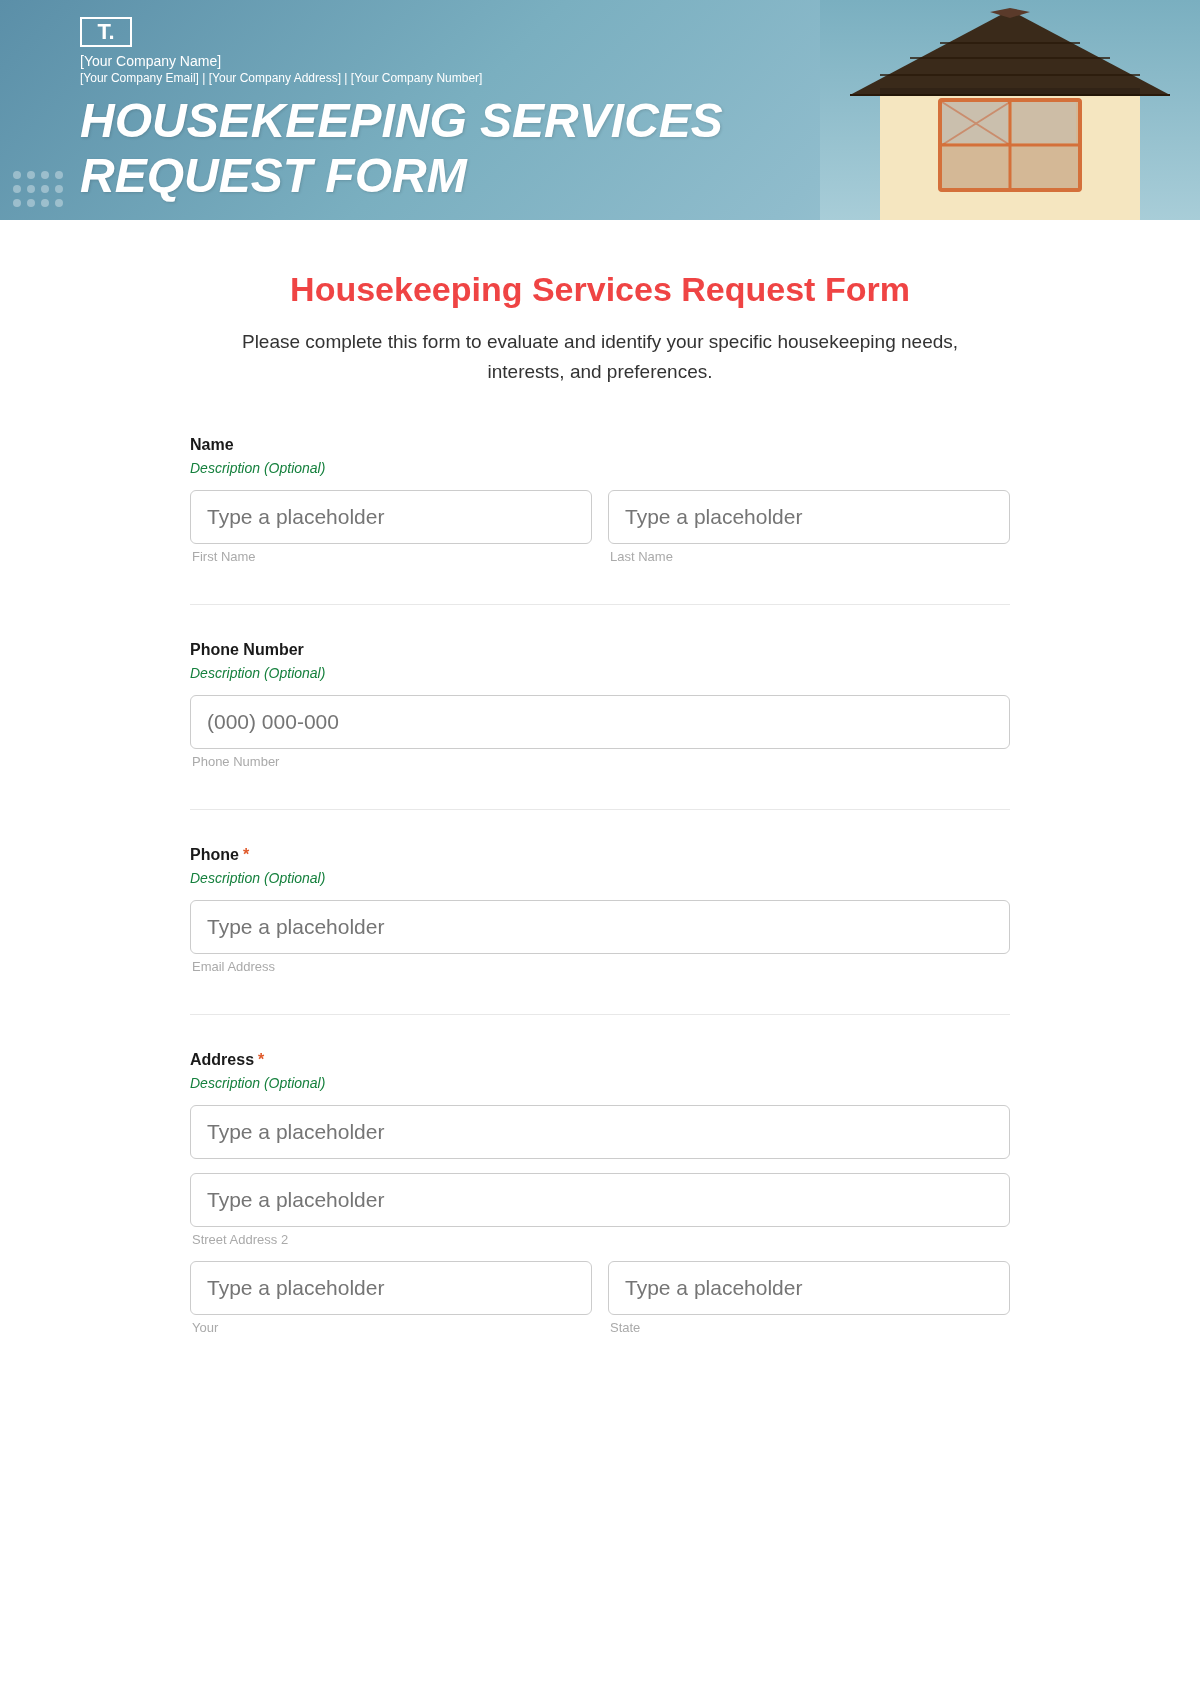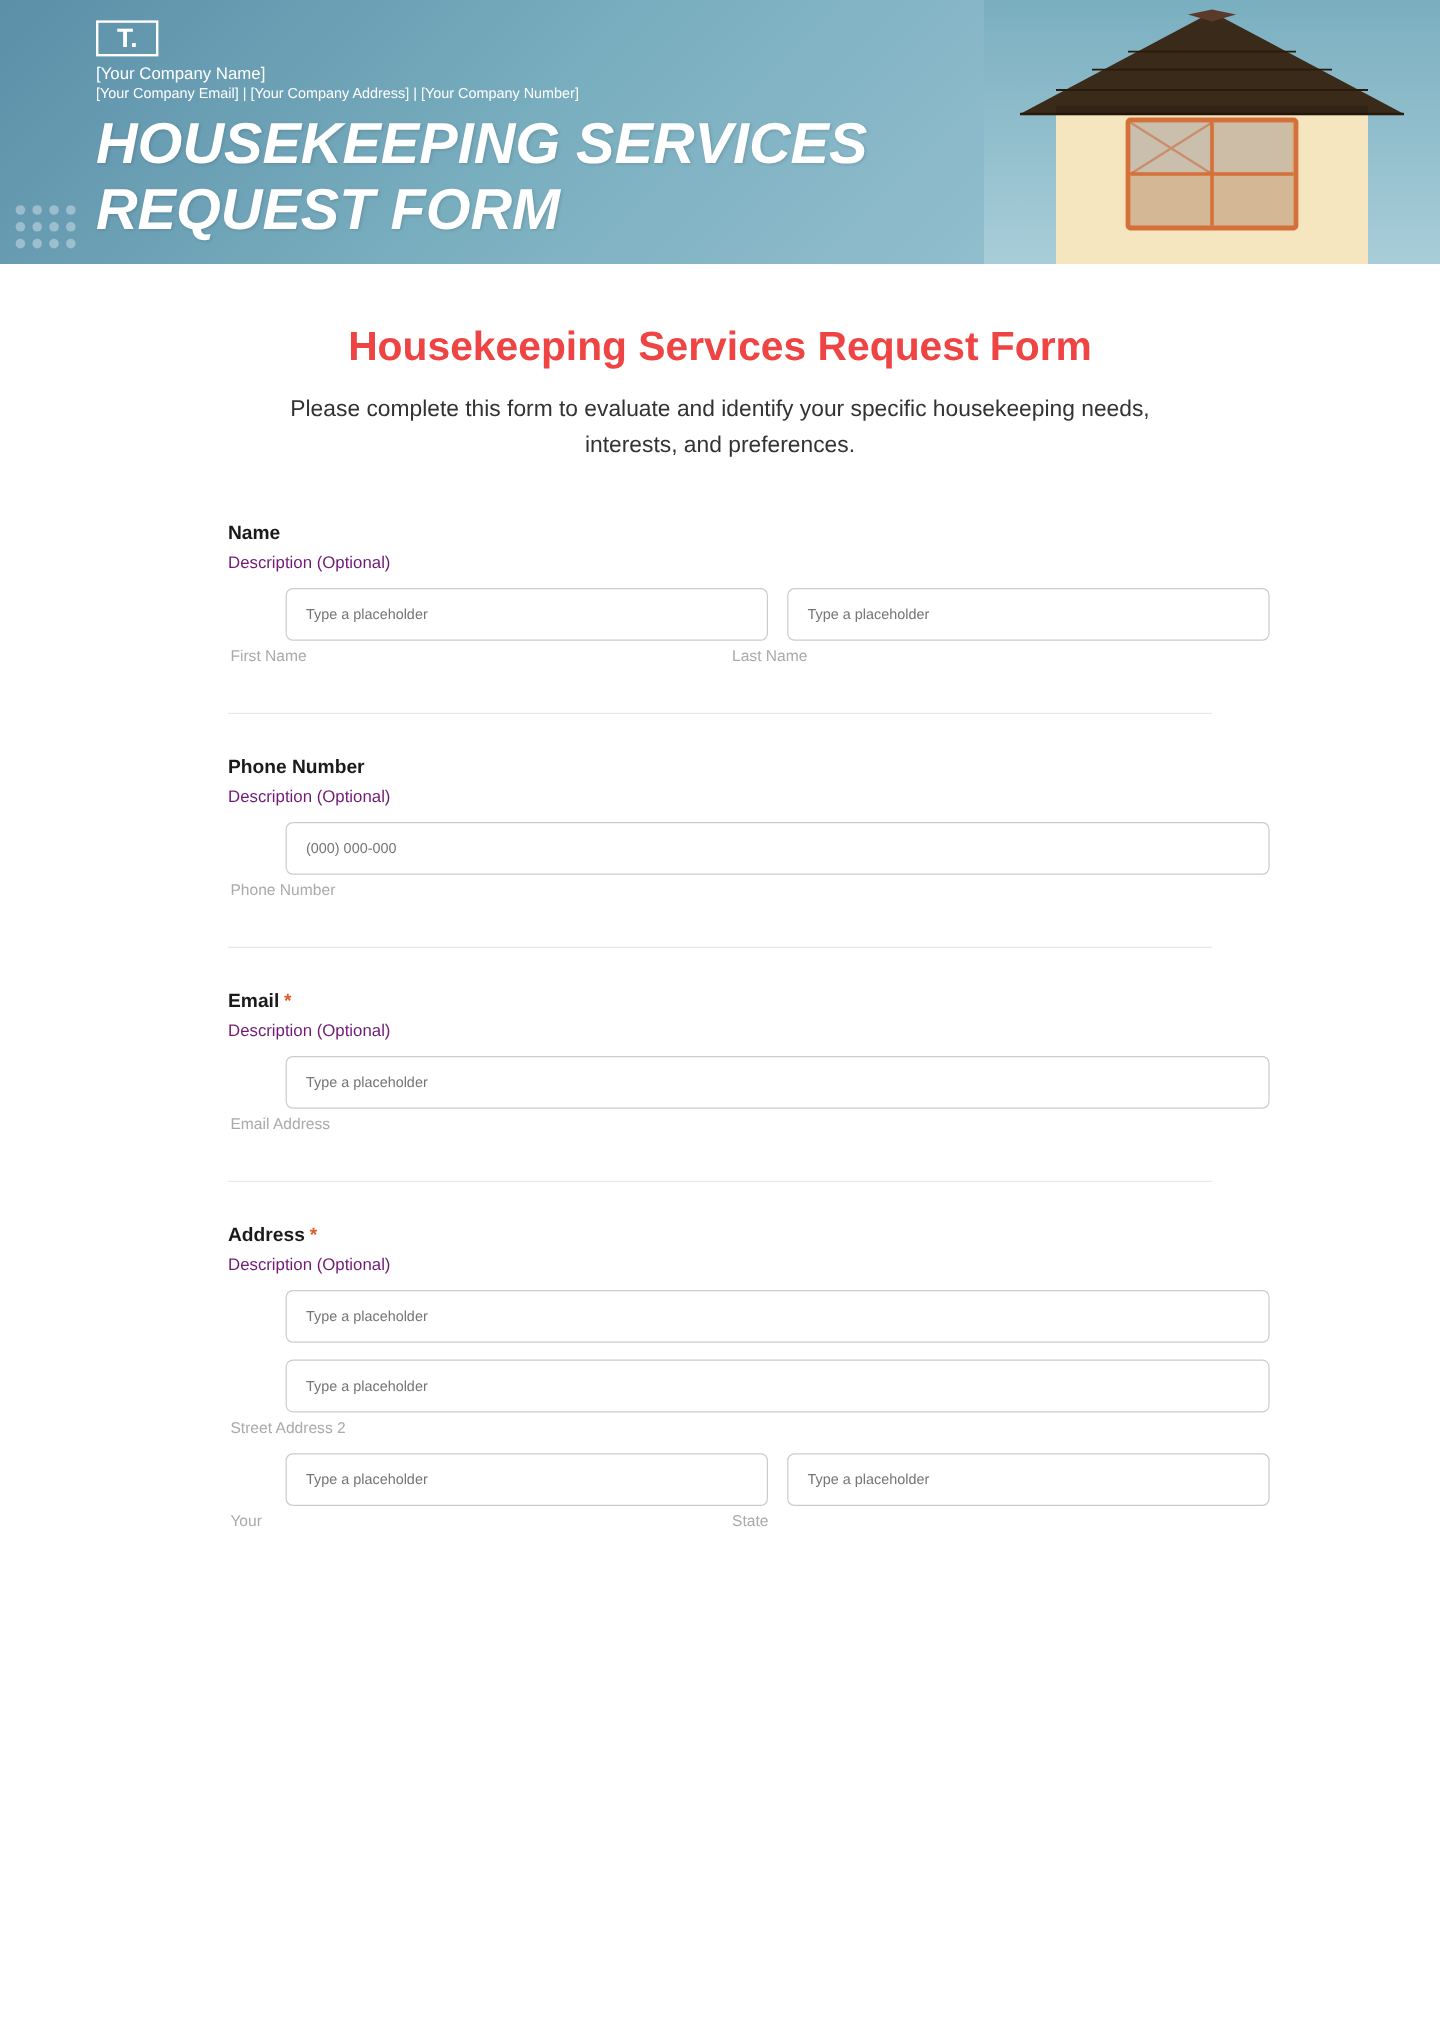"Description (Optional)" .section-description { color: #701a75 -> #15803d; font-style: none -> italic }
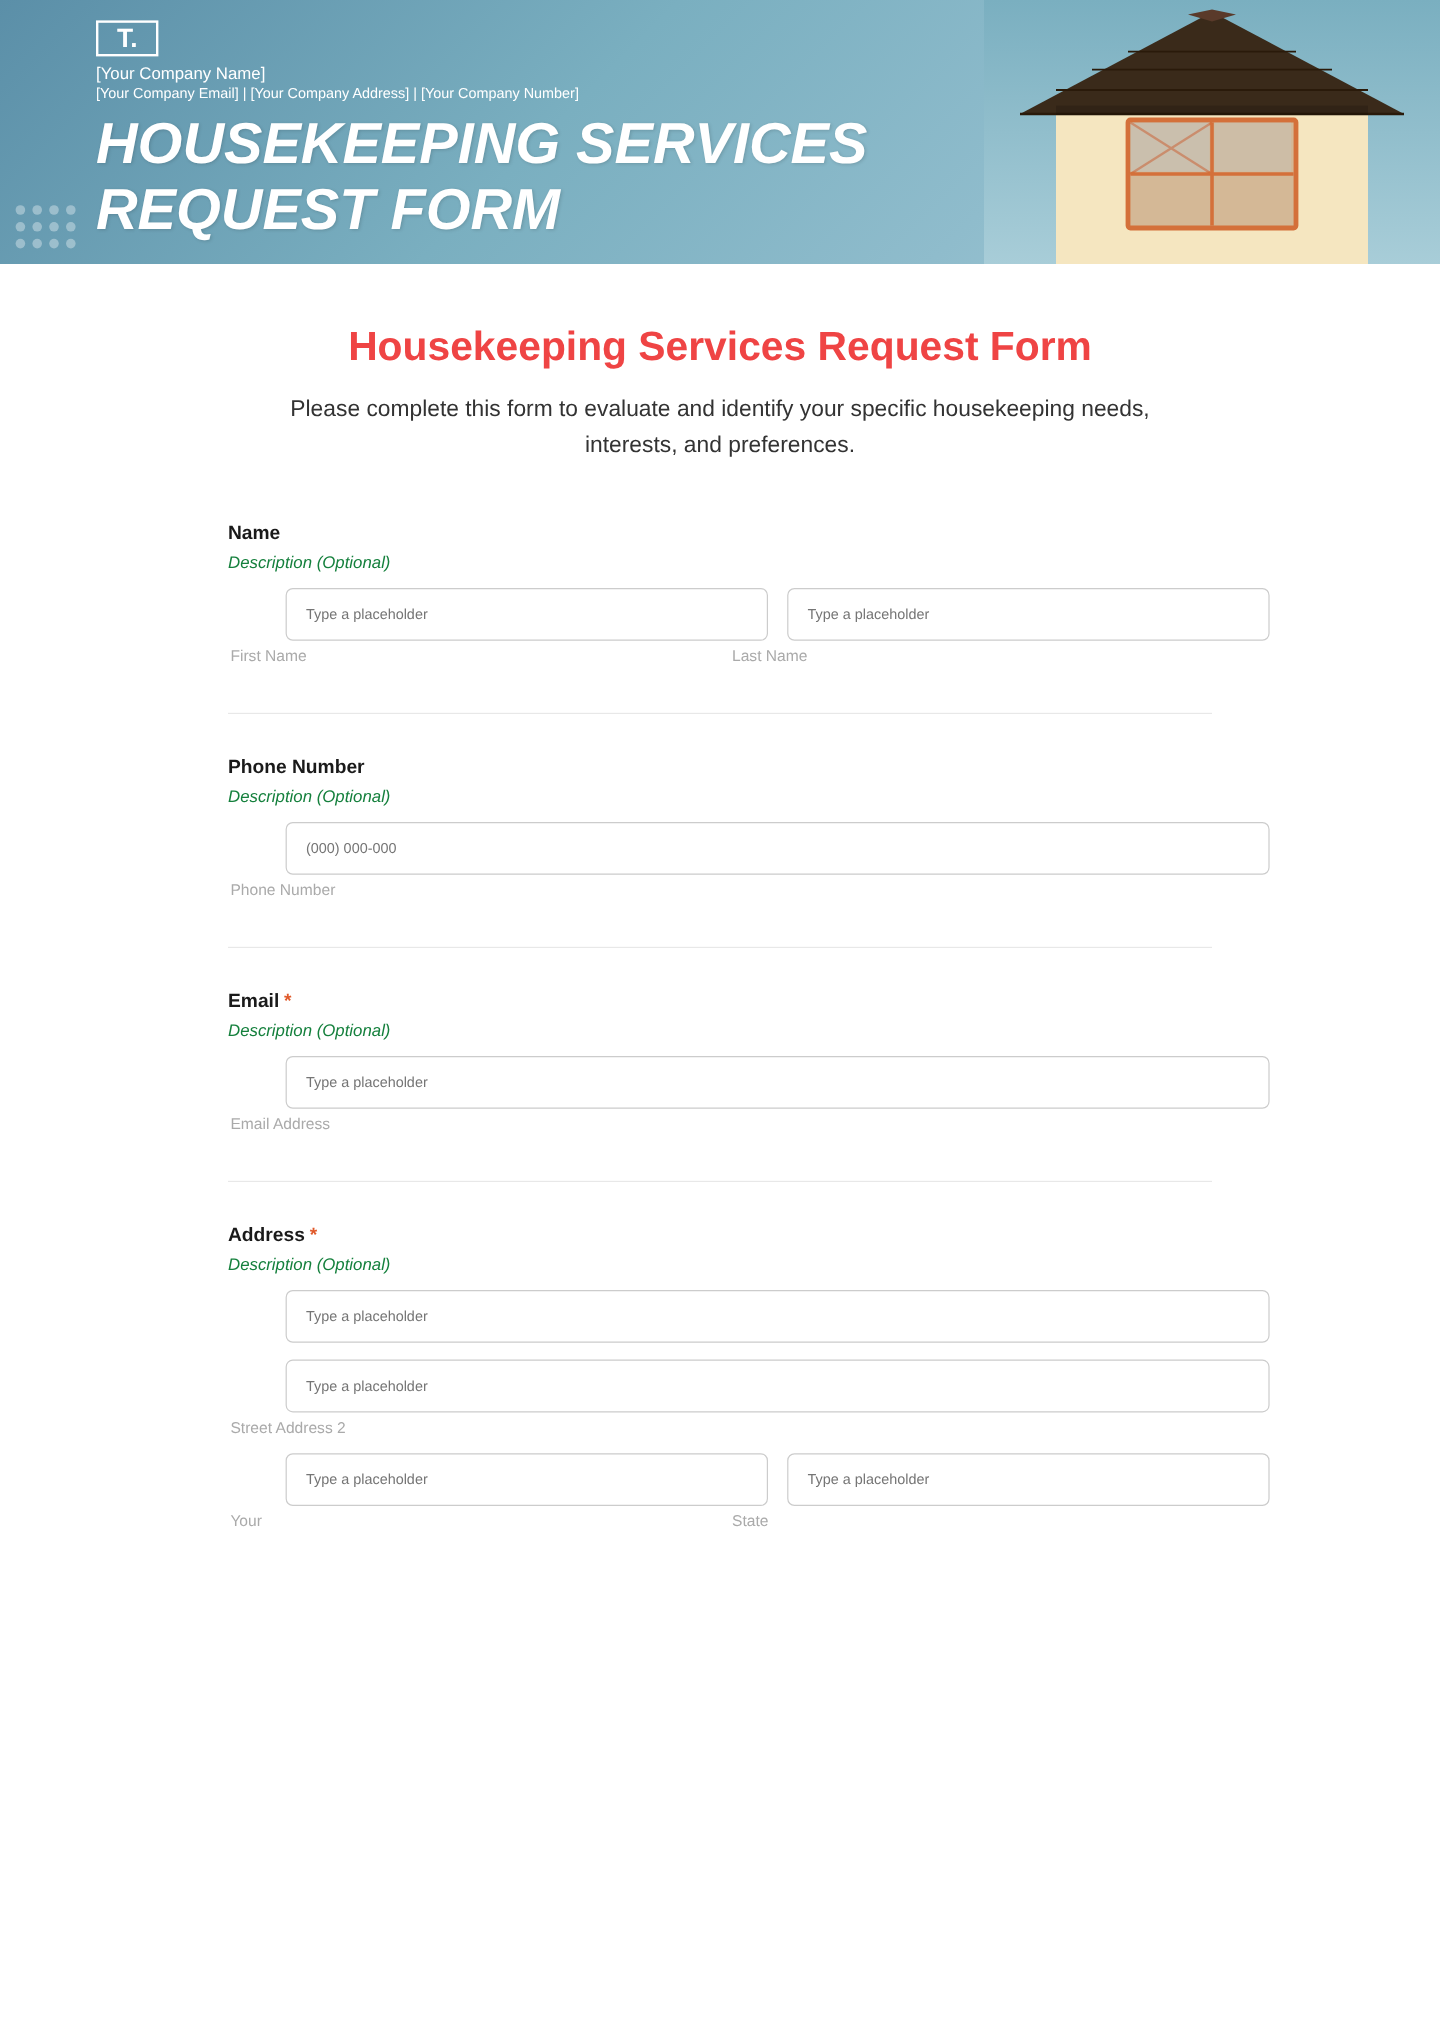"Type a placeholder" .field-input { font-size: 12px -> 21px; margin-left: 48px -> none }
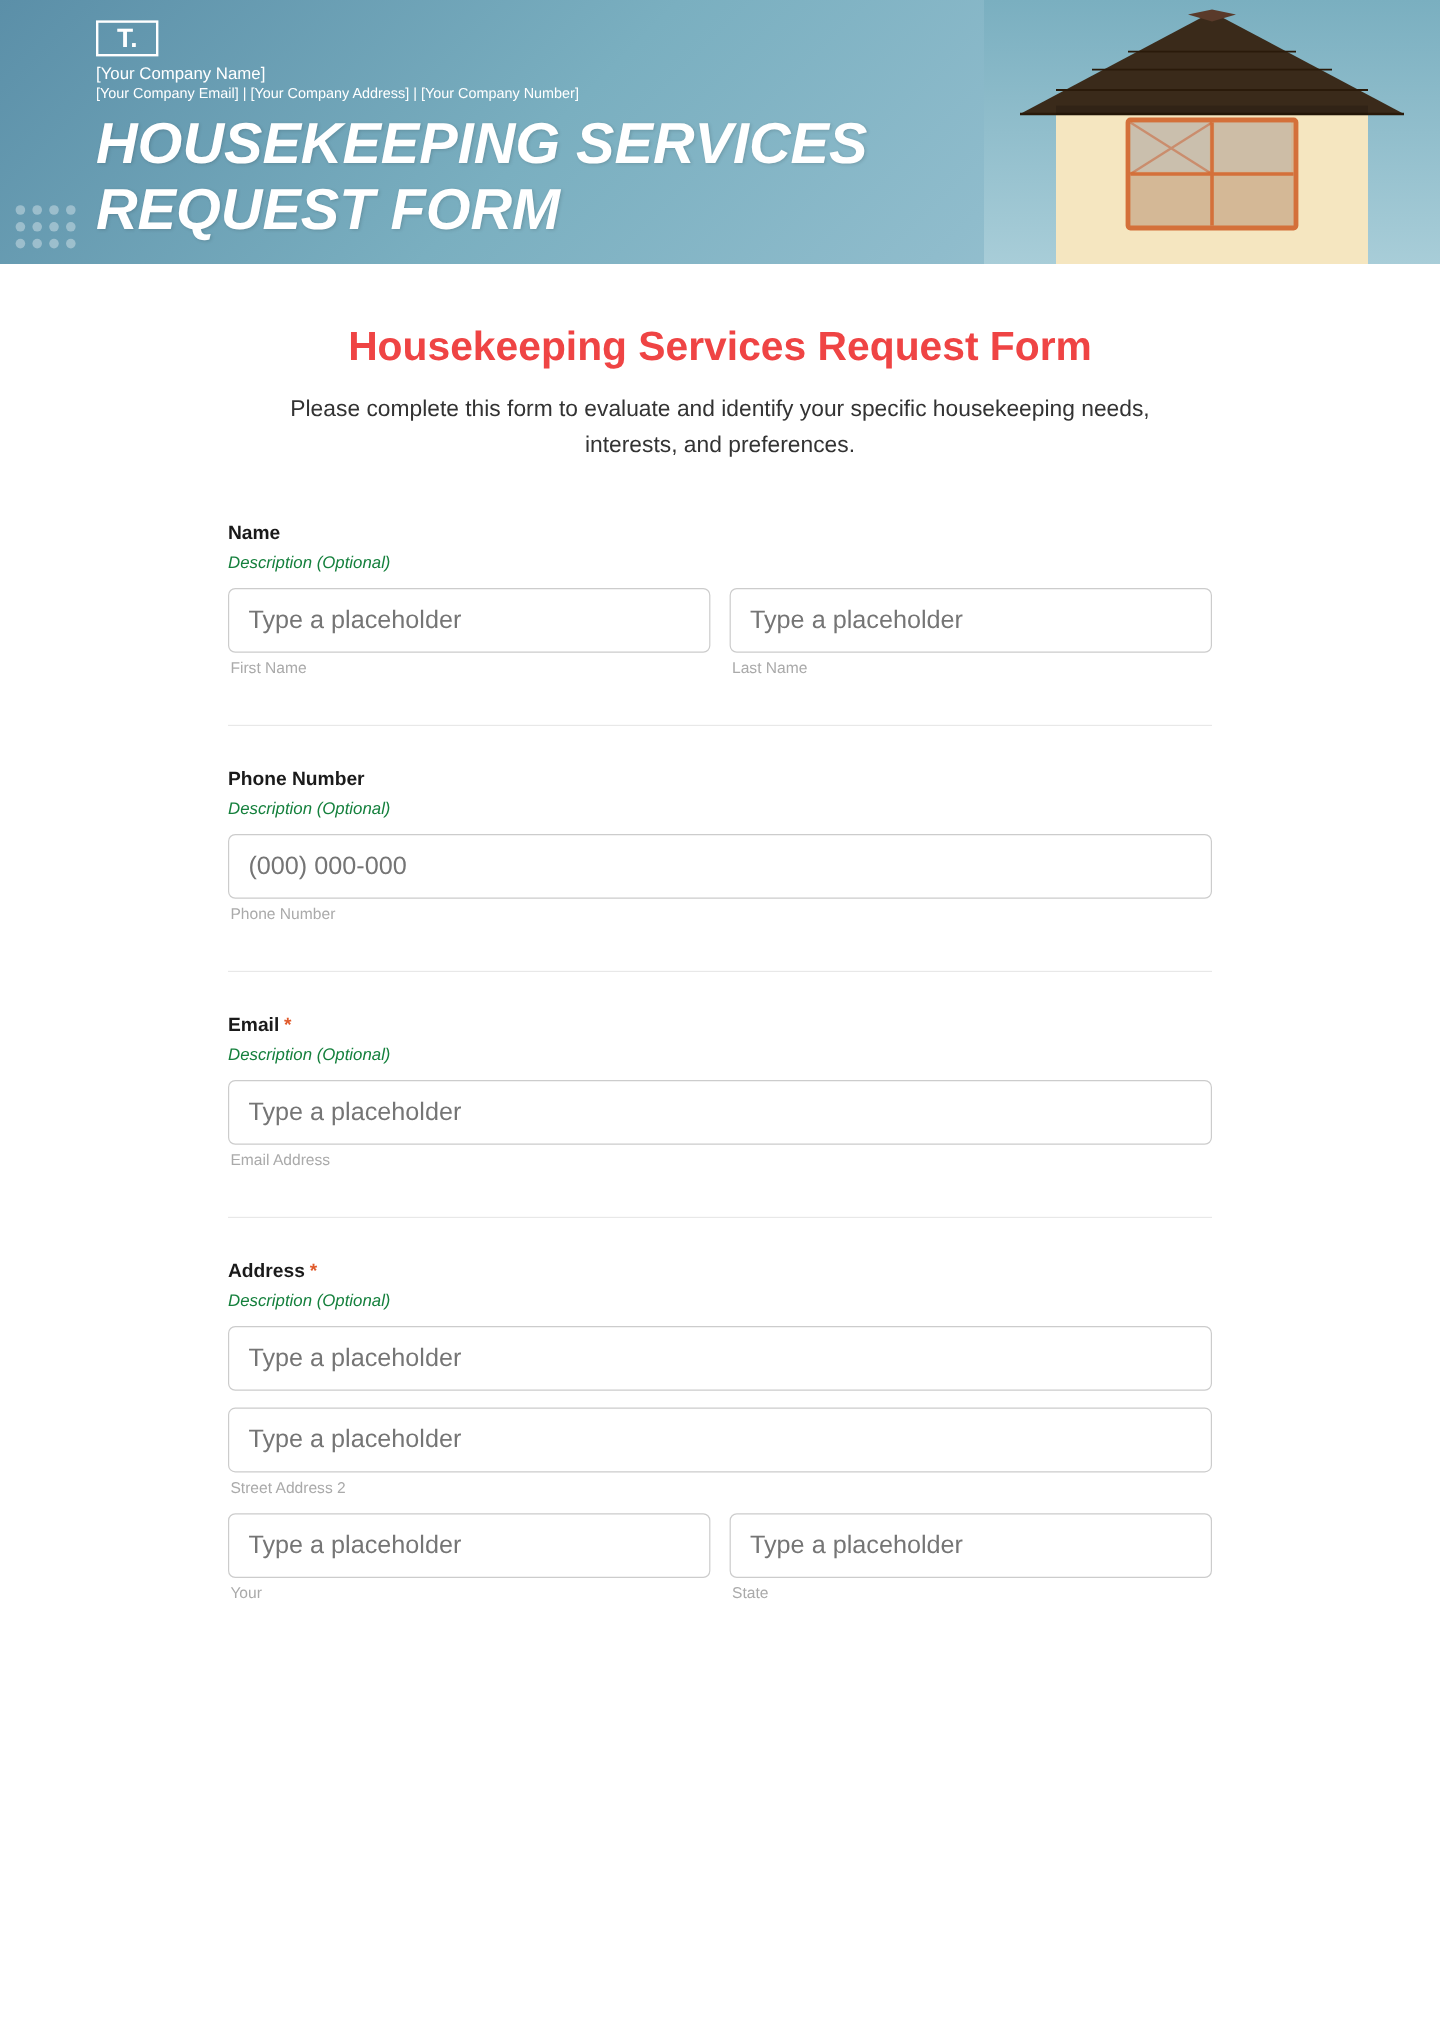"Email" span { text: Email -> Phone }
